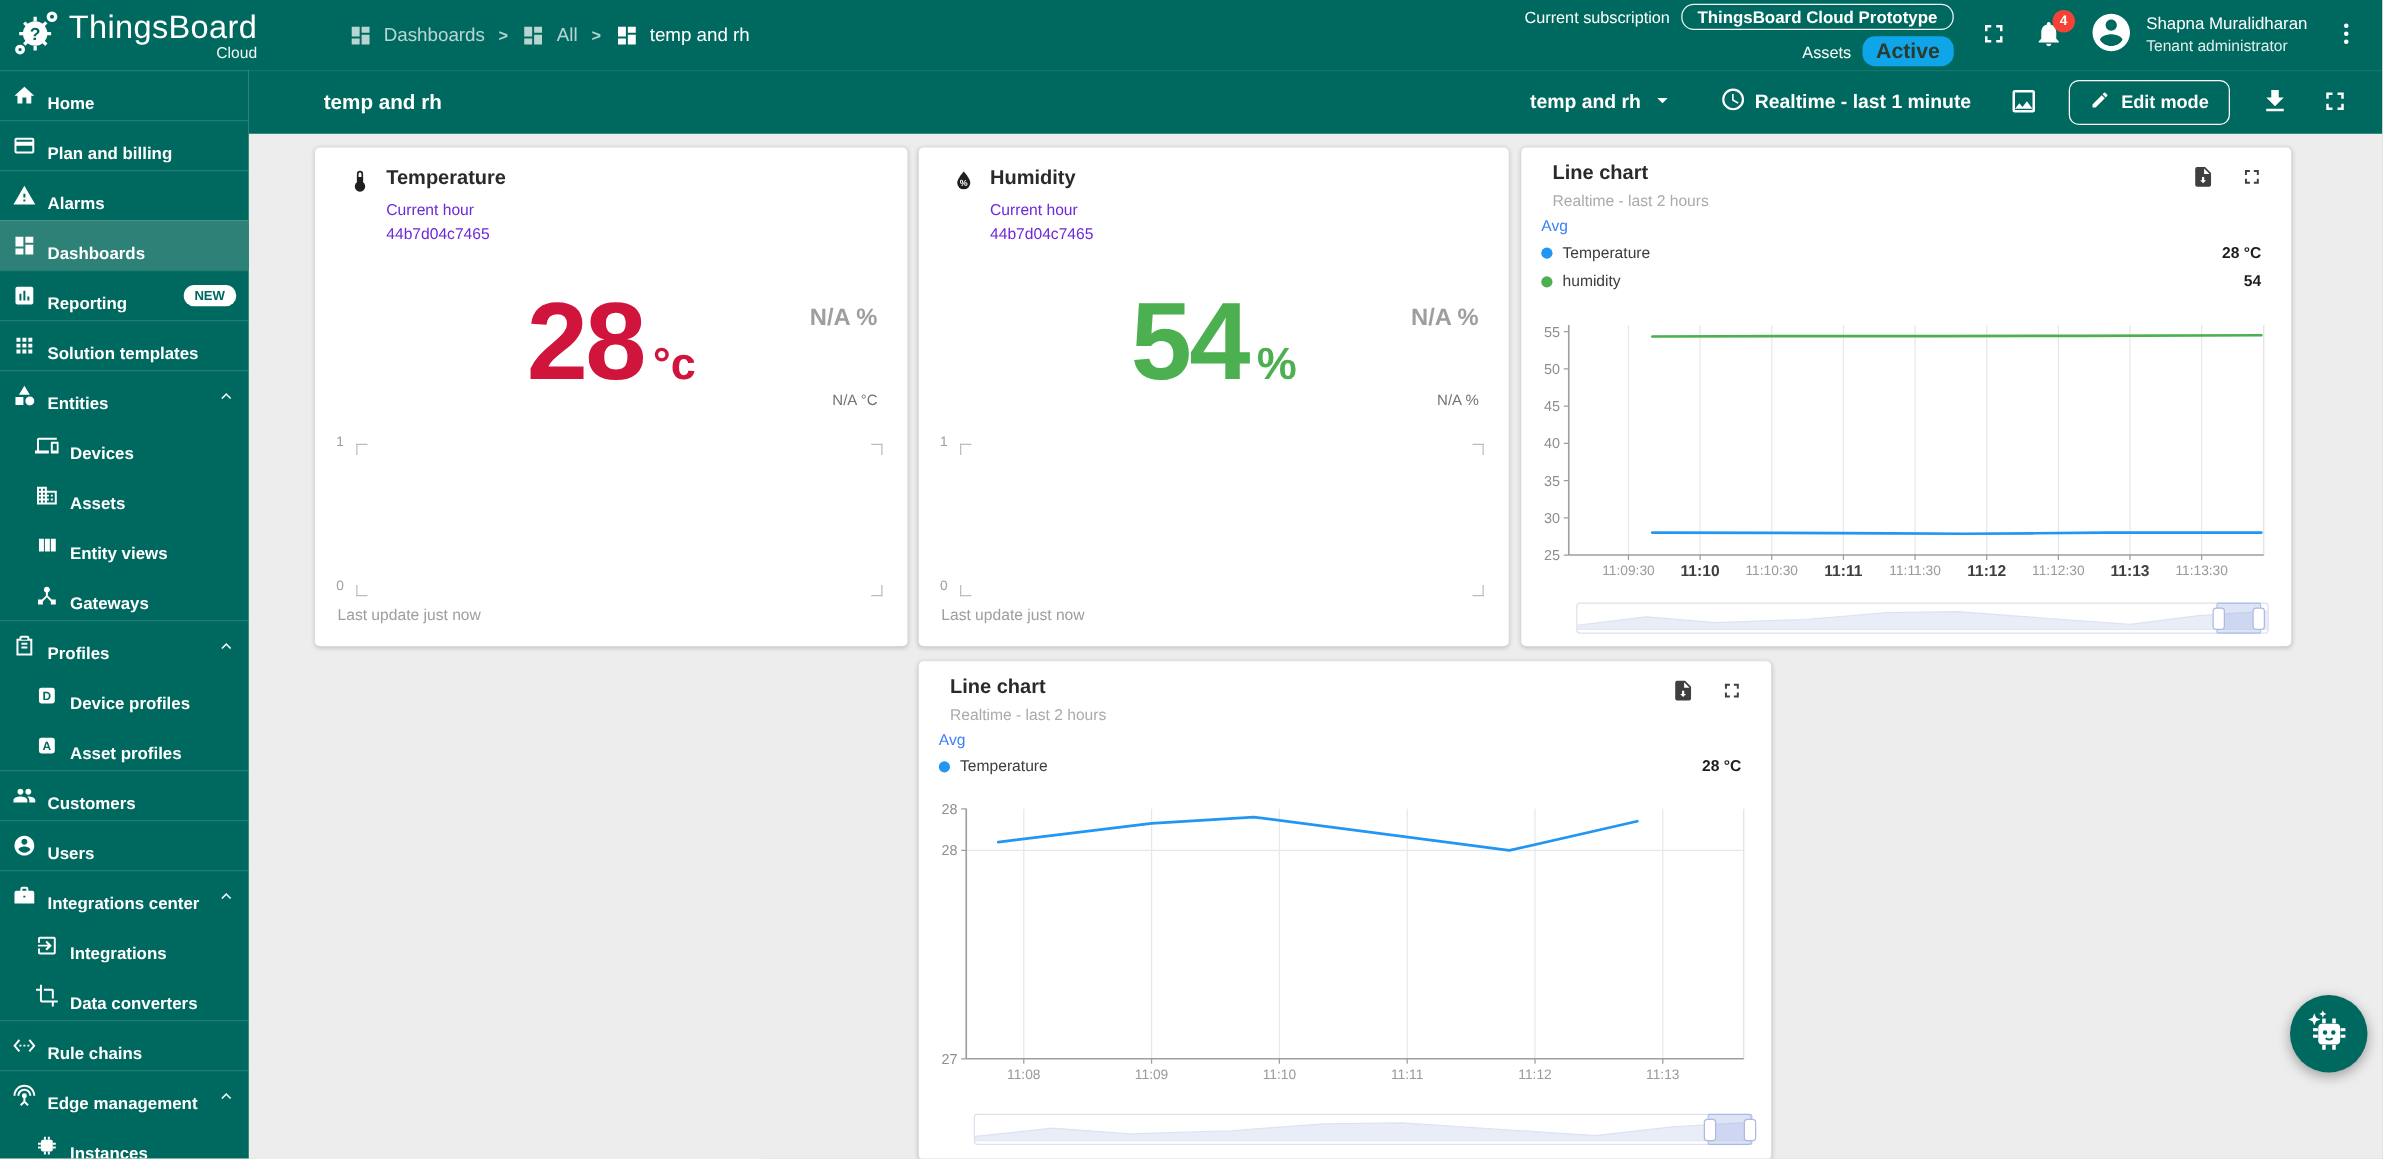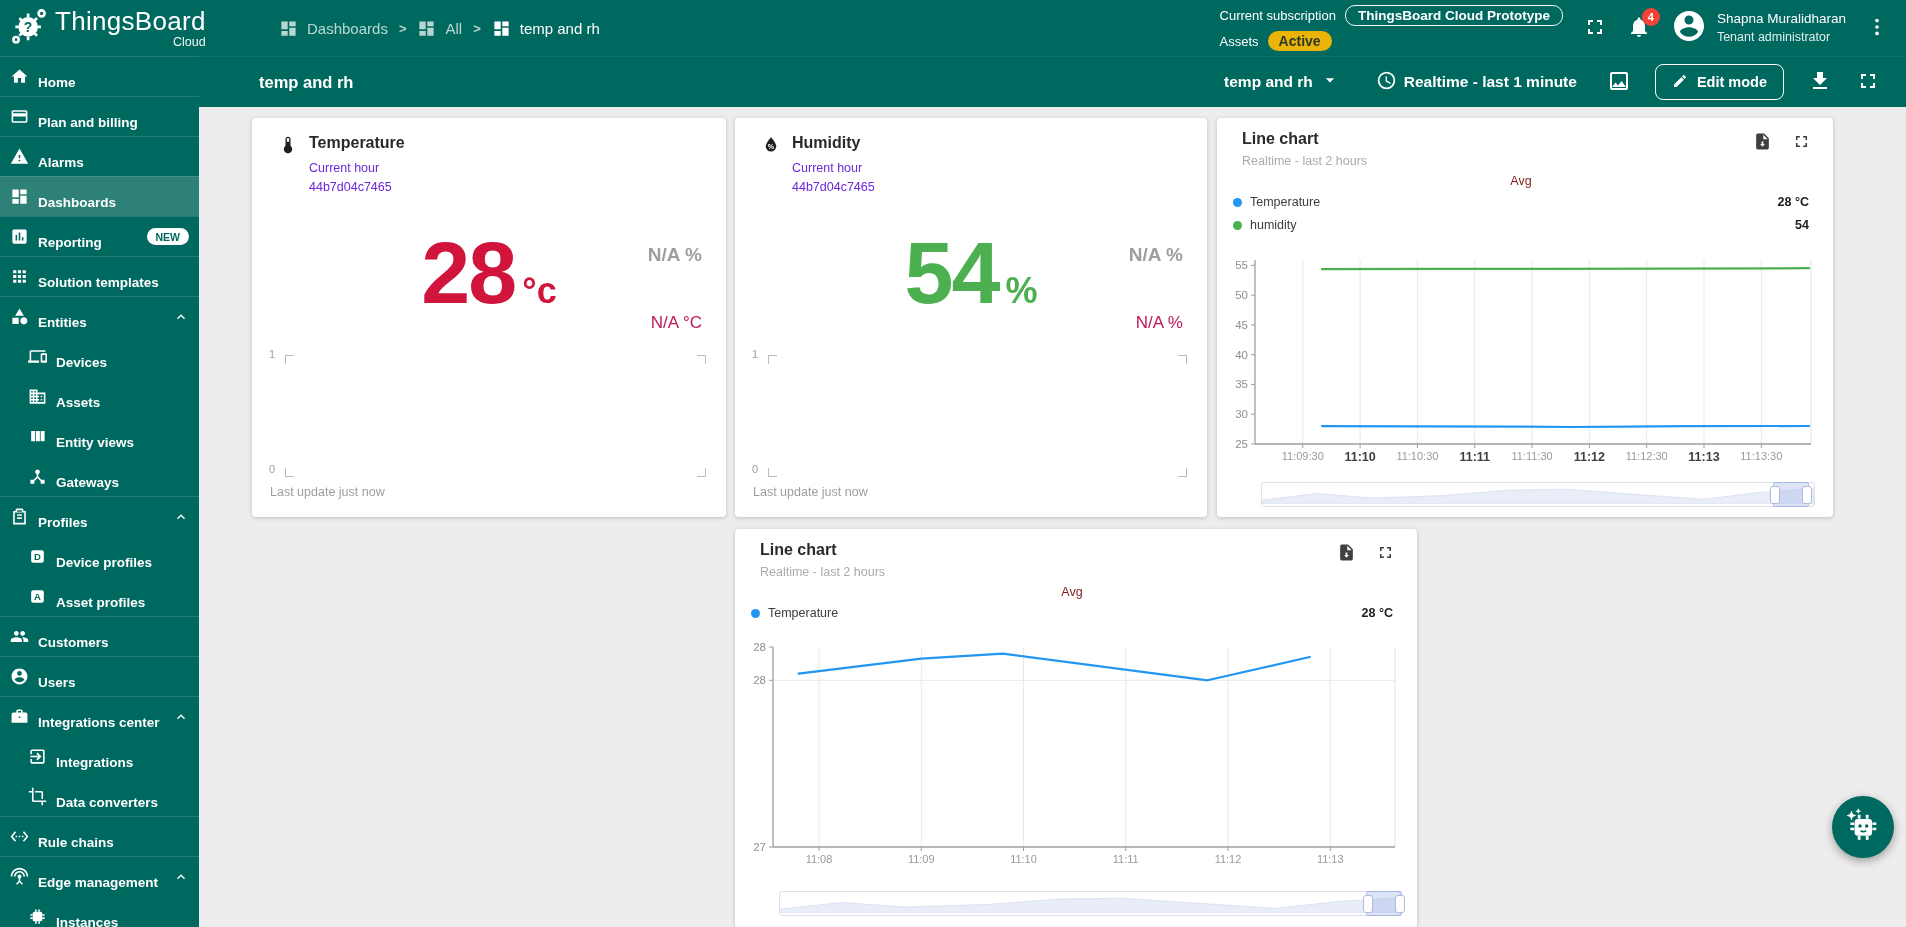"Current subscription" .sub-status { align-items: flex-start -> flex-end }
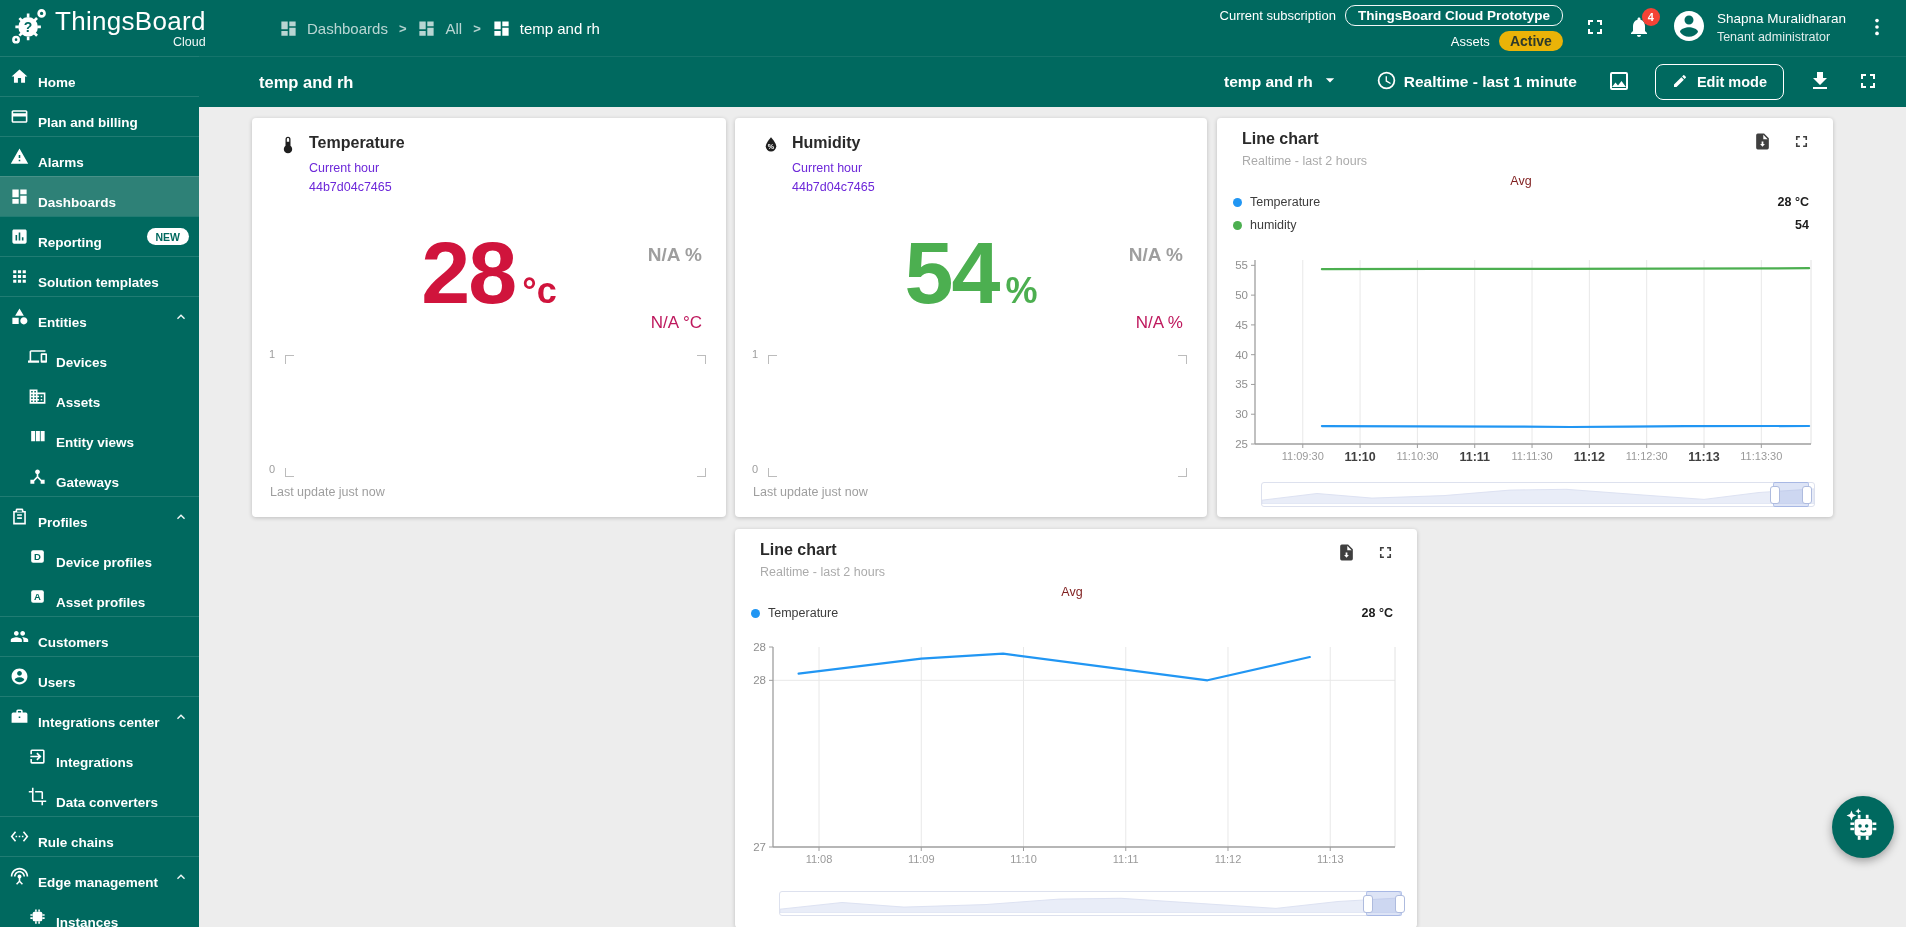"Active" .status-pill { background: #eab308 -> #0ea5e9; font-size: 14px -> 17px }
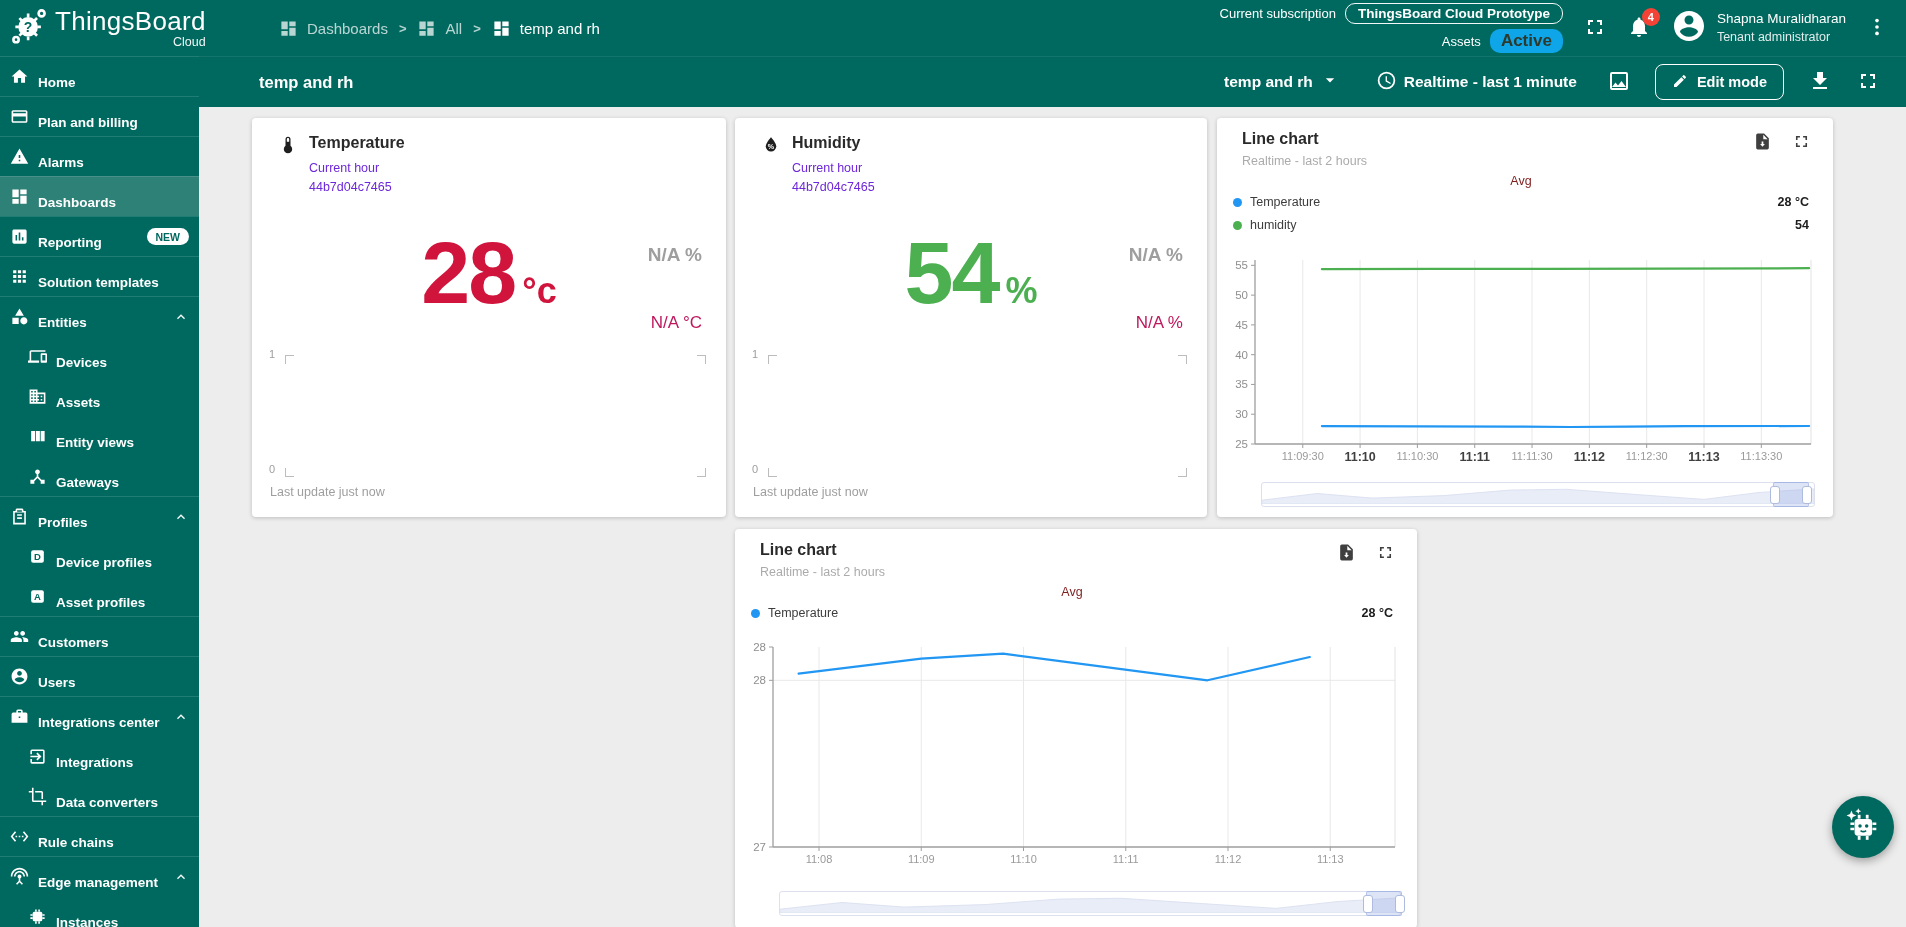"Avg" .legend-hdr { color: #7f1d1d -> #3b82f6; text-align: center -> left }
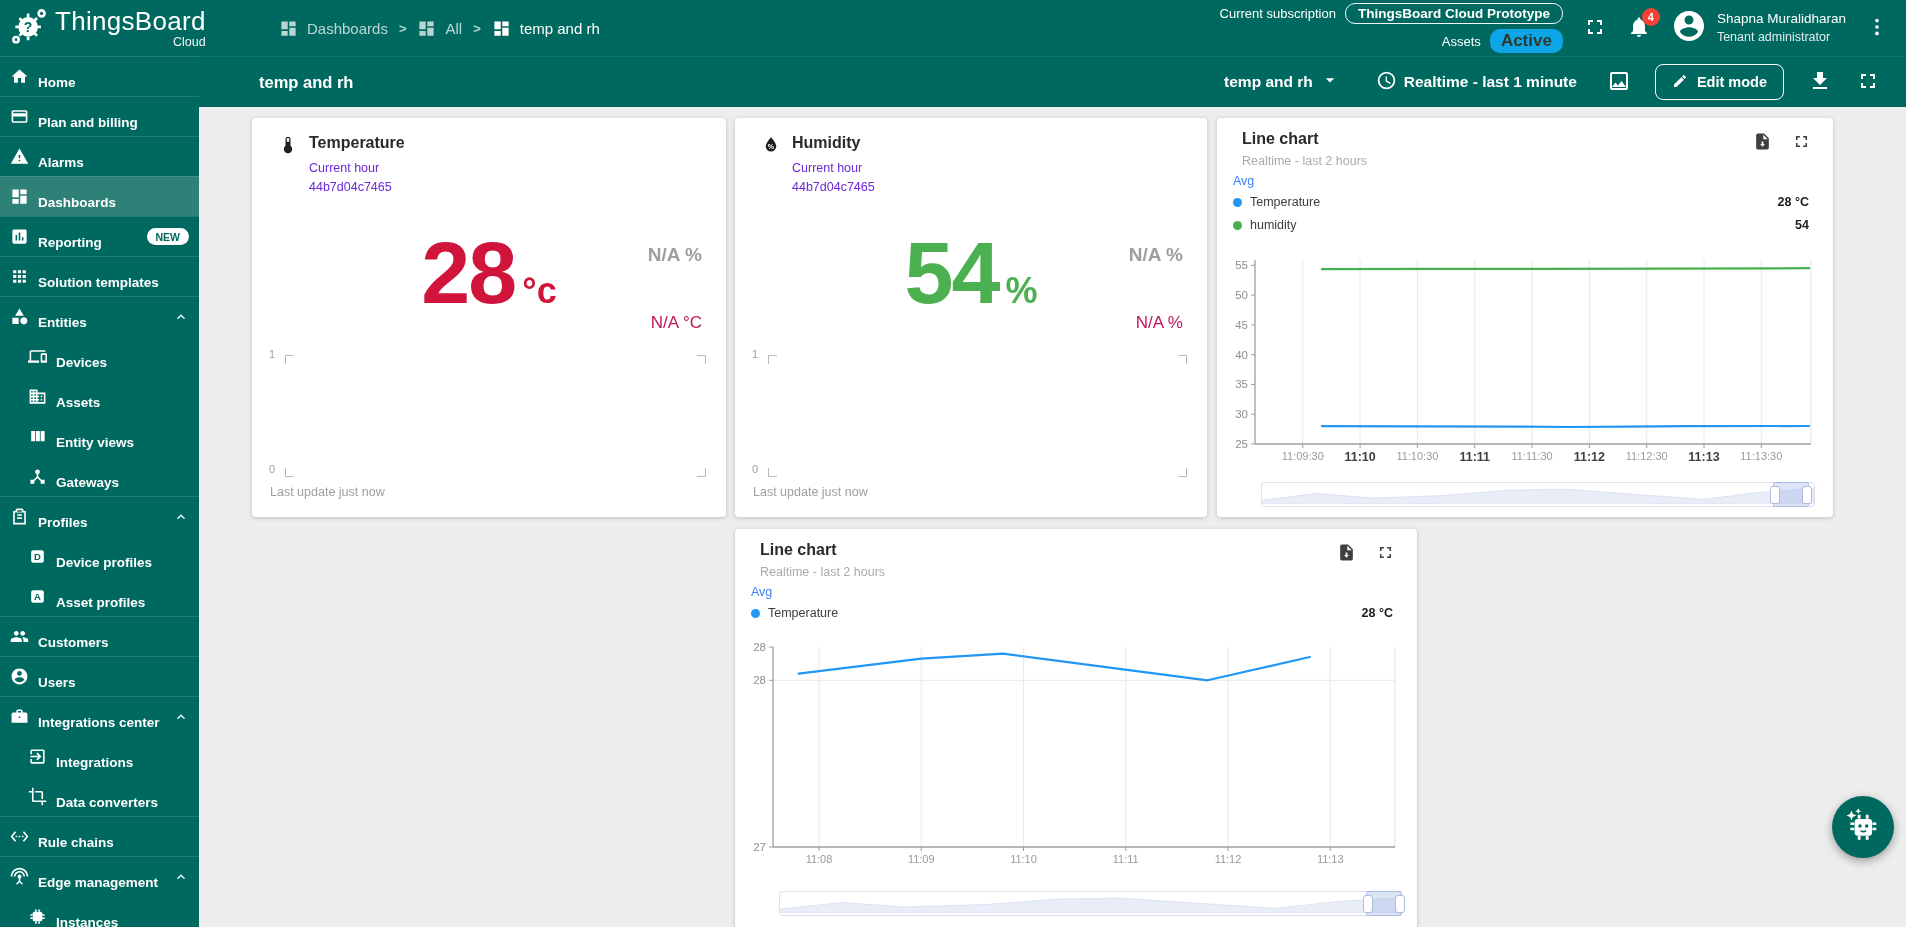"N/A °C" .vc-na-2 { color: #be185d -> #737373; font-size: 17px -> 12px }
